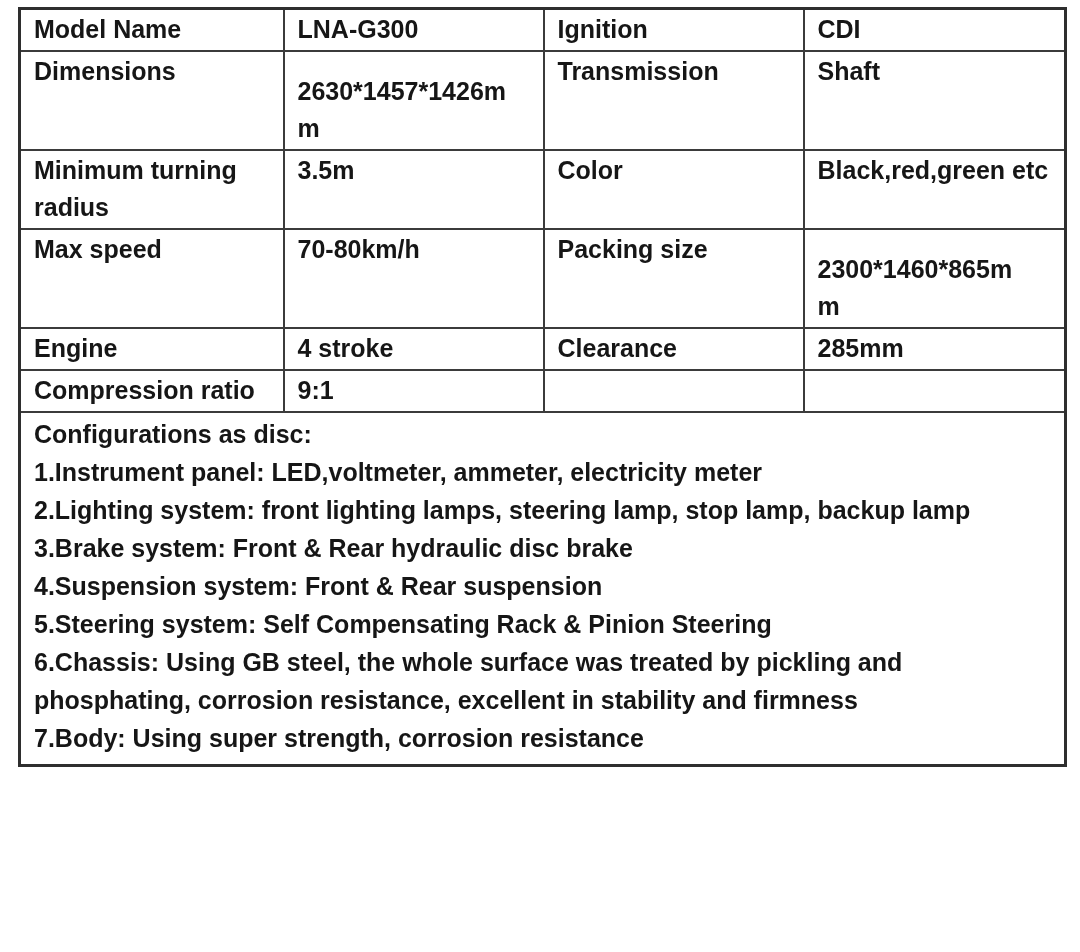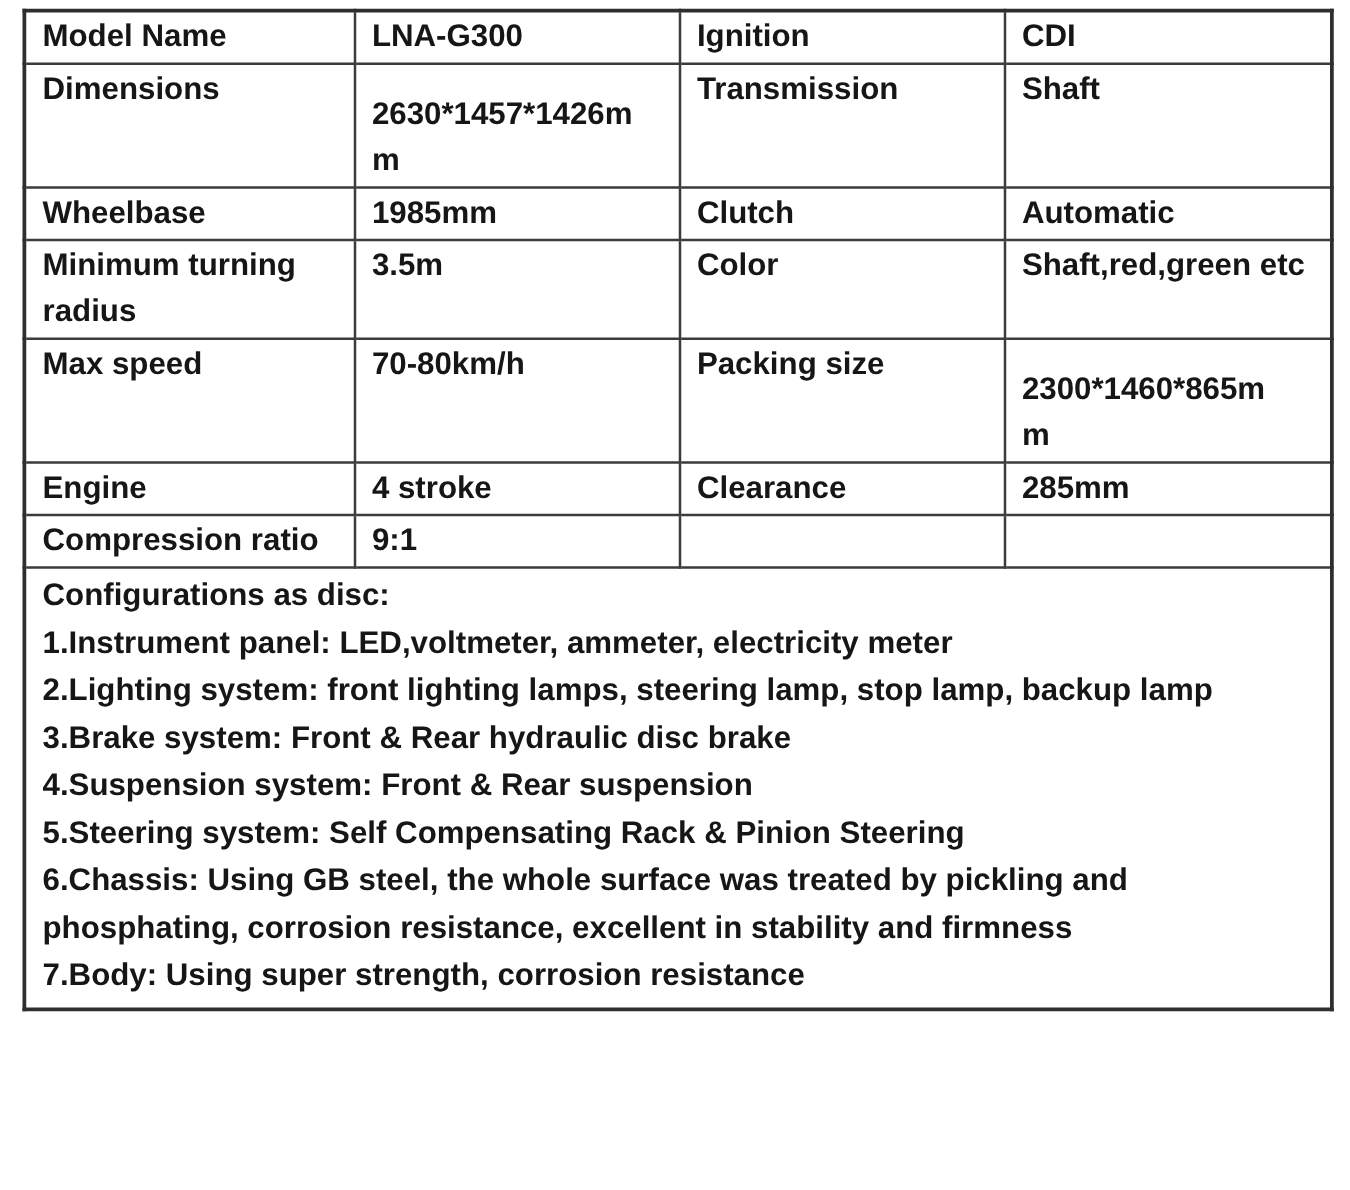"Wheelbase" tr { html: <tr> <td> <div>Wheelbase</div> </td> <td> <div>1985mm</div> </td> <td> <div>Clutch</div> </td> <td> <div>Automatic</div> </td> </tr> -> none }
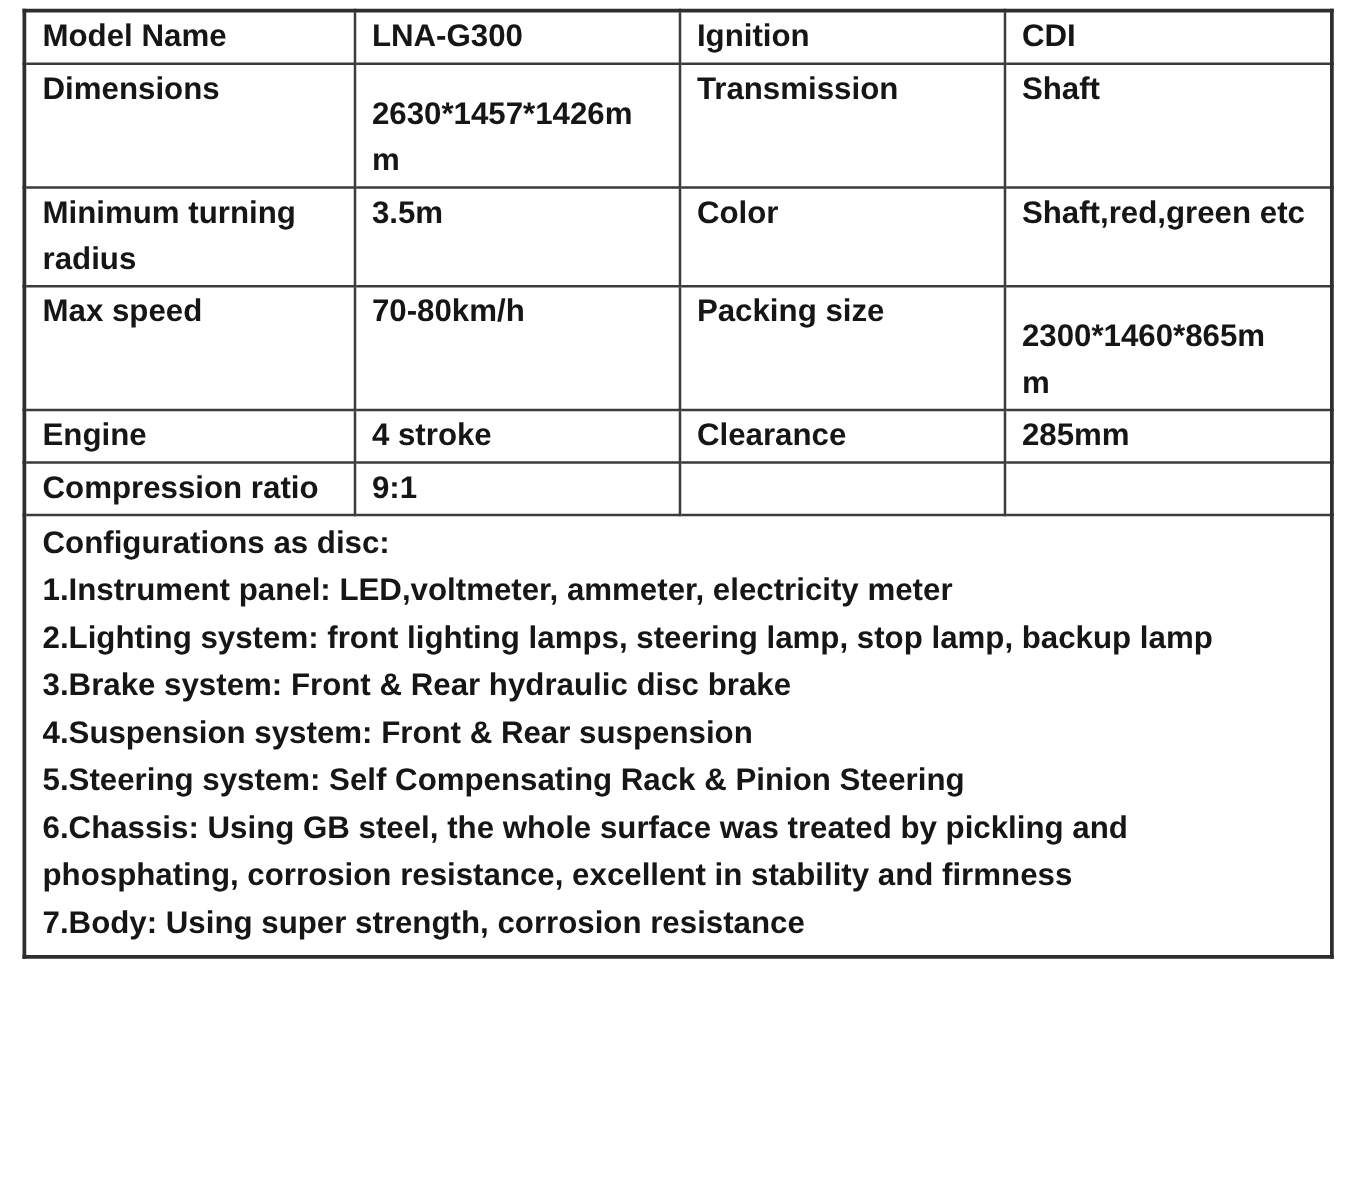"Shaft,red,green etc" div.cell-text { text: Shaft,red,green -> Black,red,green }
